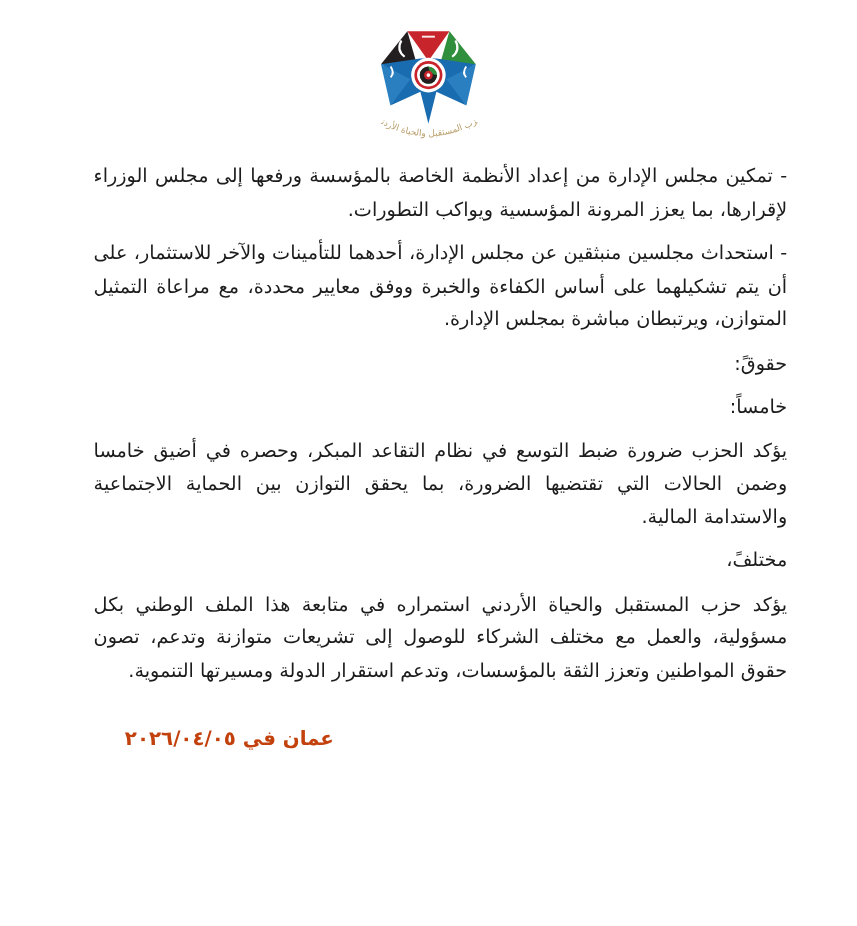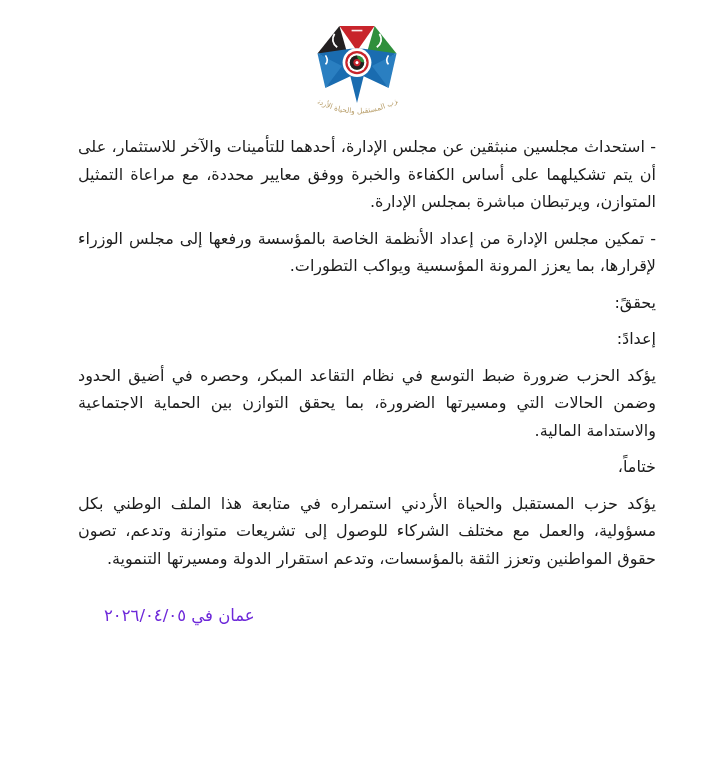"- استحداث مجلسين منبثقين عن" p.para { order: before "- تمكين مجلس الإدارة من" -> after "- تمكين مجلس الإدارة من" }
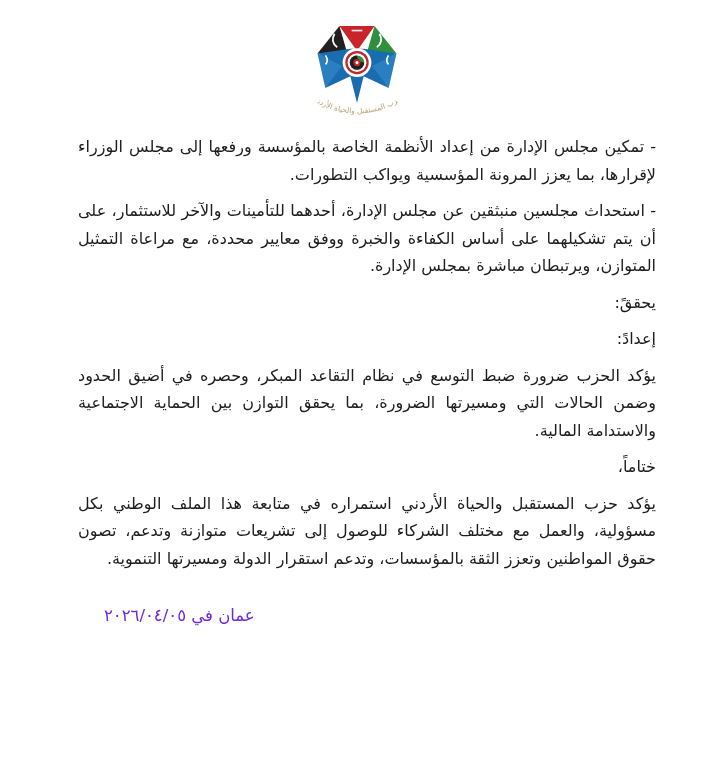"يحققً:" p.heading { text: يحققً -> حقوقً }
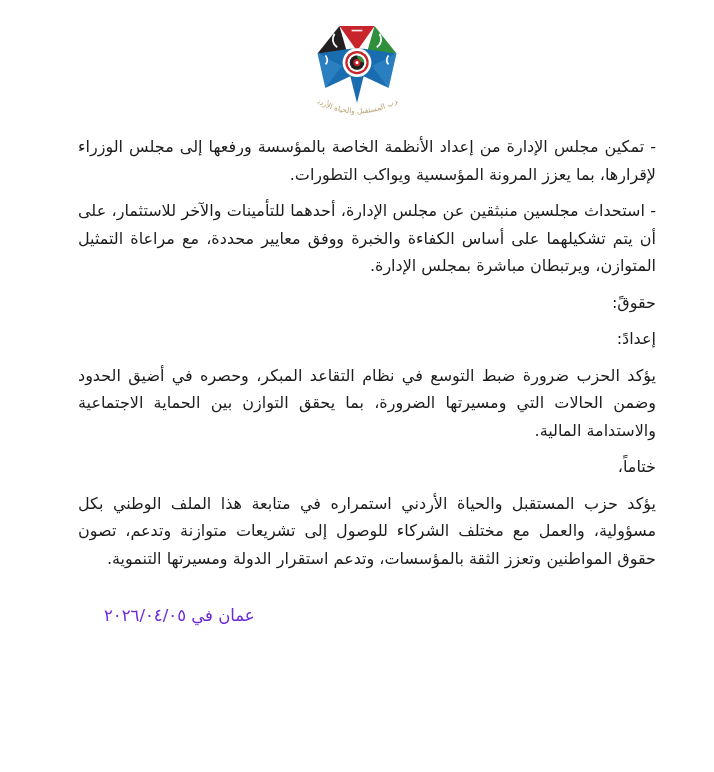"إعدادً:" p.heading { text: إعدادً -> خامساً }
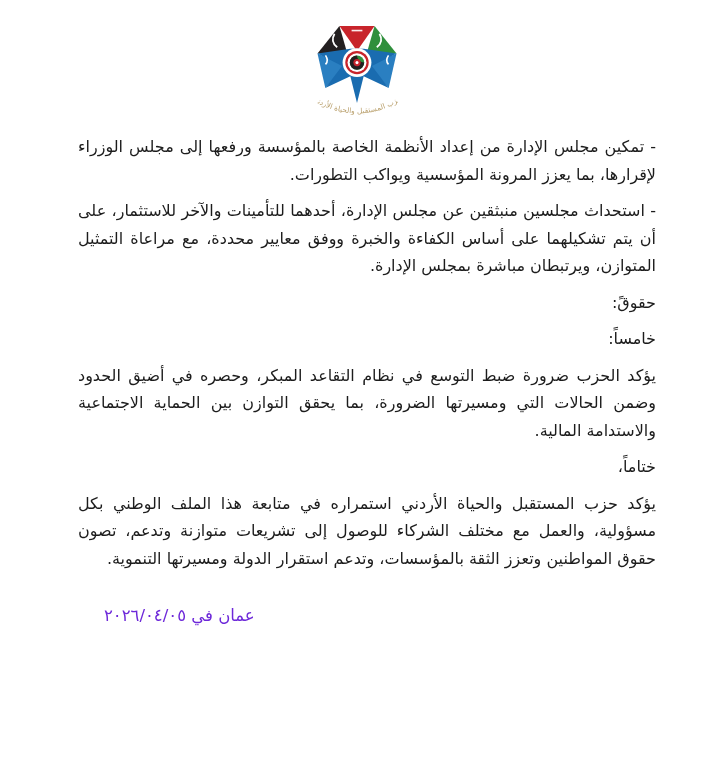"يؤكد الحزب ضرورة ضبط التوسع" p.para { text: الحدود وضمن الحالات التي ومسيرتها -> خامسا وضمن الحالات التي تقتضيها }
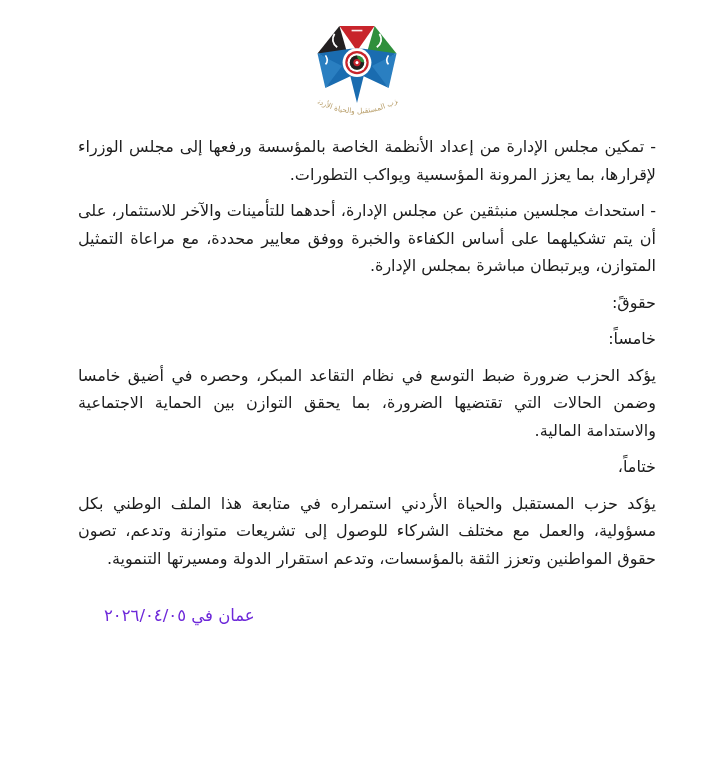"ختاماً،" p.heading { text: ختاماً -> مختلفً }
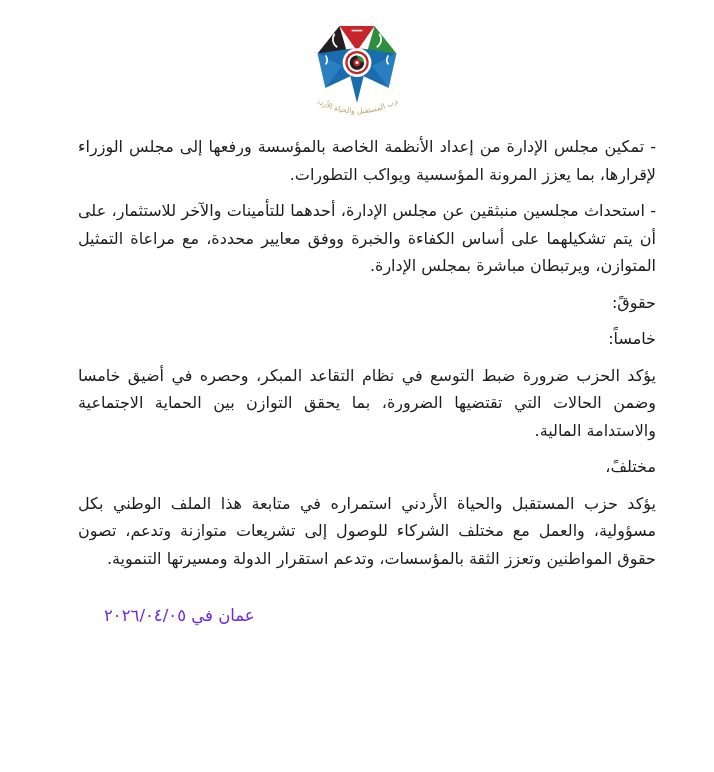"عمان في ٢٠٢٦/٠٤/٠٥" .date { color: #6d28d9 -> #c2410c; font-weight: normal -> bold }
